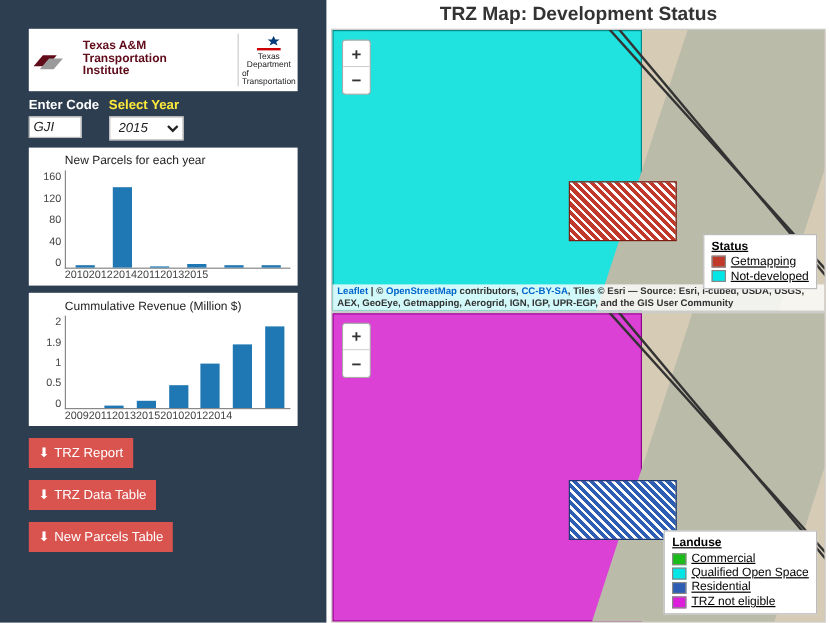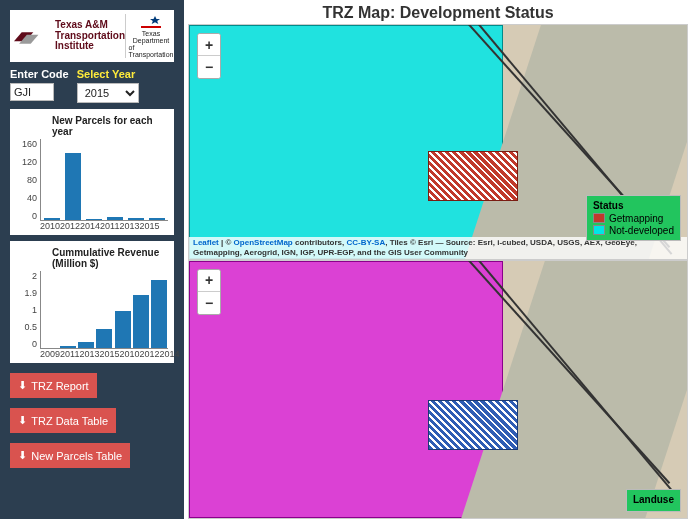"Texas A&M" .sidebar { padding: 10px -> 24px; width: 184px -> 272px }
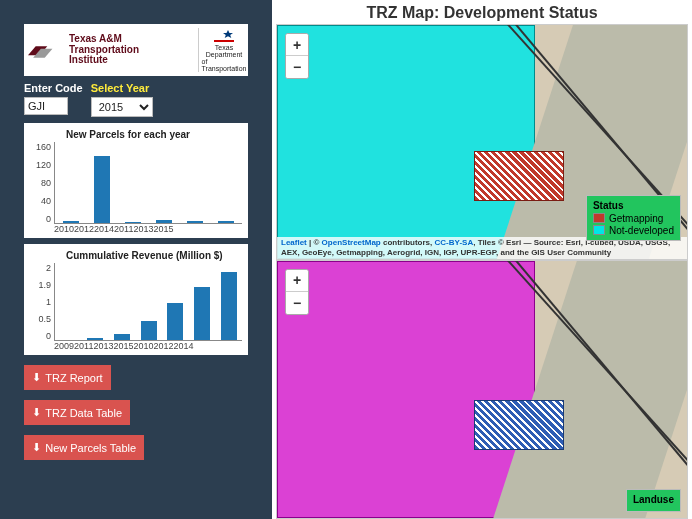"GJI" .control input, .control select { font-style: none -> italic }
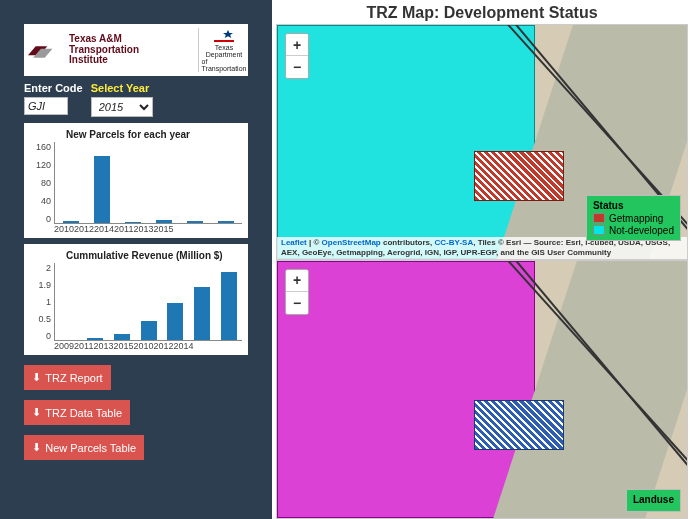"New Parcels for each year" .chart-title { font-weight: bold -> normal; margin-left: 36px -> 24px }
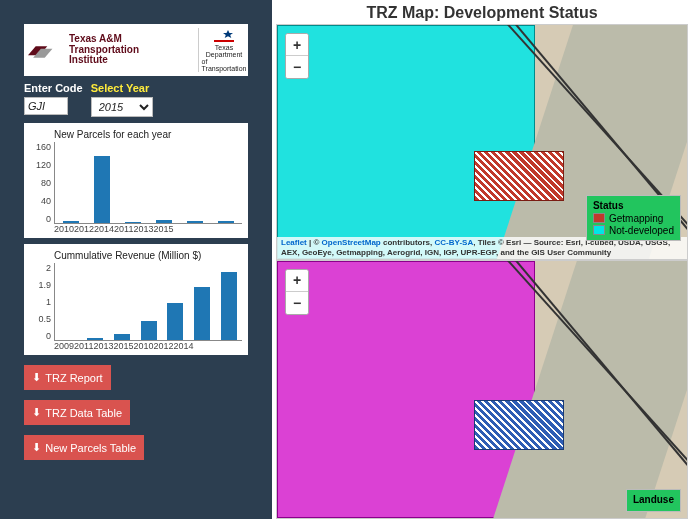"Status" .legend { background: #22c55e -> #ffffff; text-decoration: none -> underline }
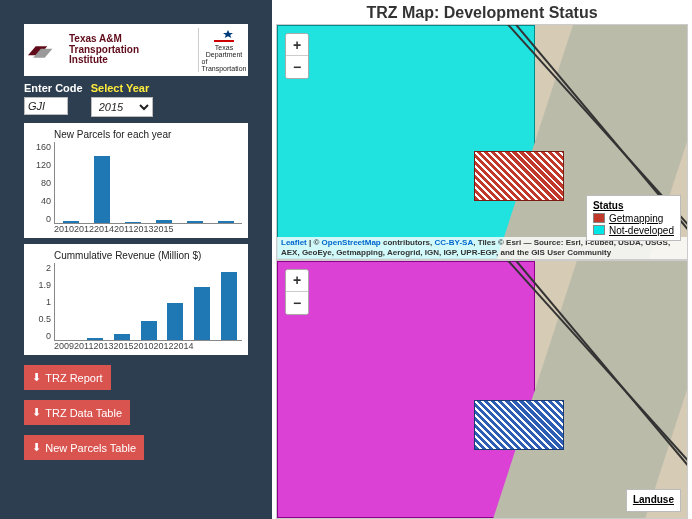"Commercial" div { html: none -> <div> <div> <div></div> <span>Commercial</span> </div> <div> <div></div> <span>Qualified Open Space</span> </div> <div> <div></div> <span>Residential</span> </div> <div> <div></div> <span>TRZ not eligible</span> </div> </div> }
